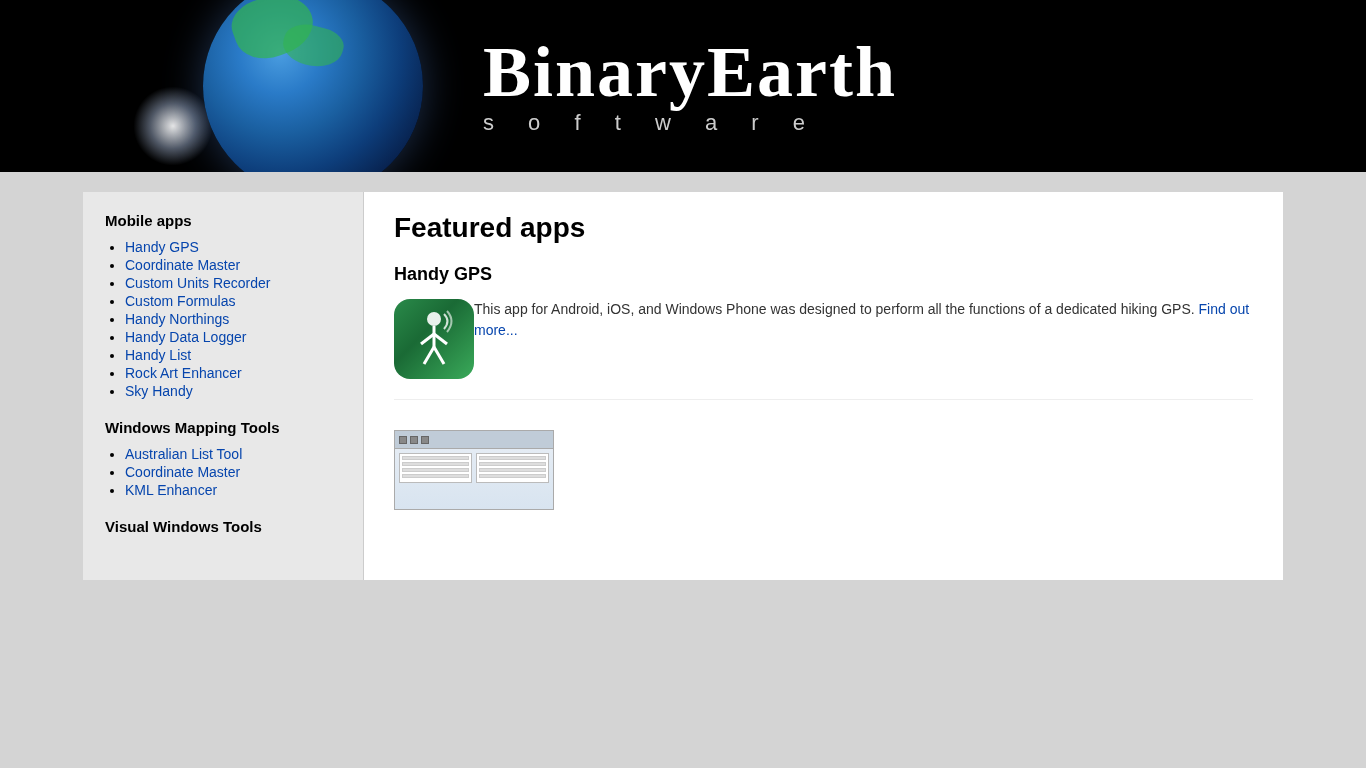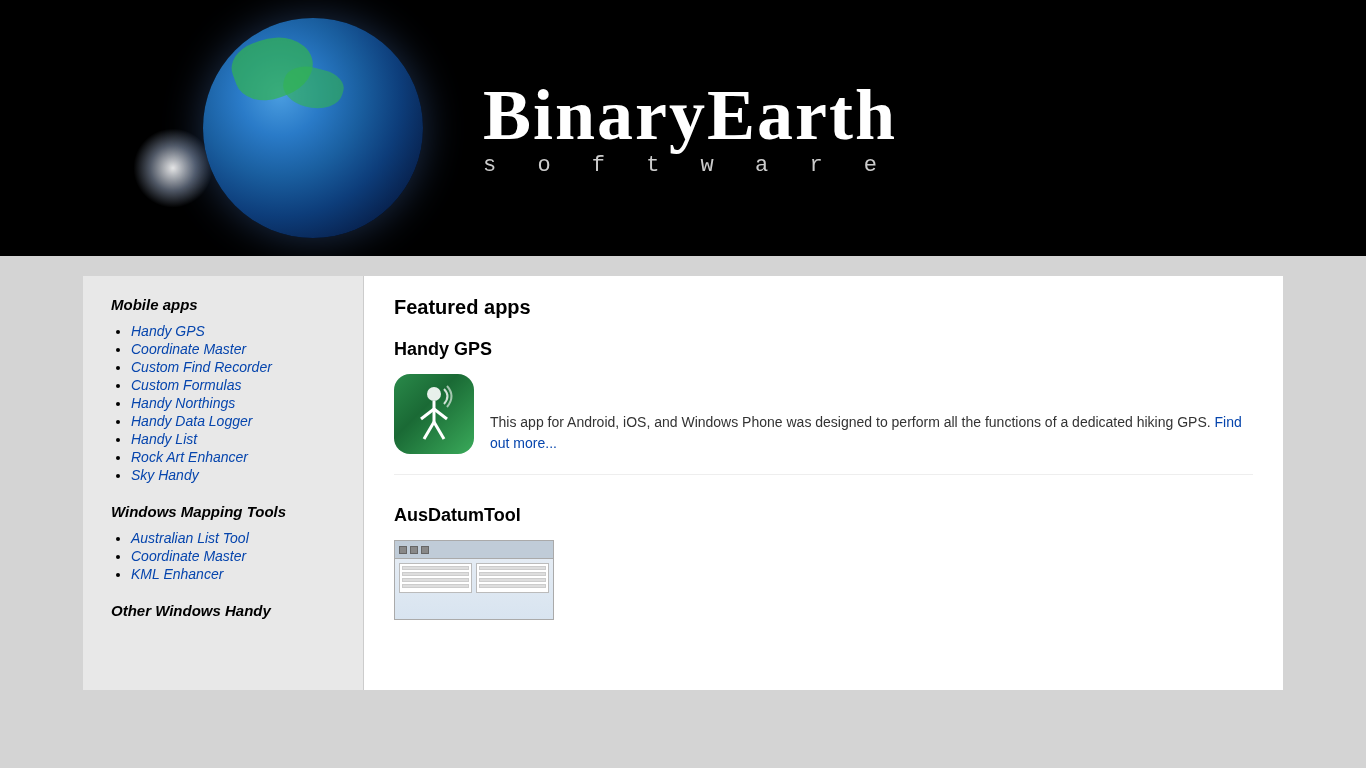"BinaryEarth" #header { height: 256px -> 172px }
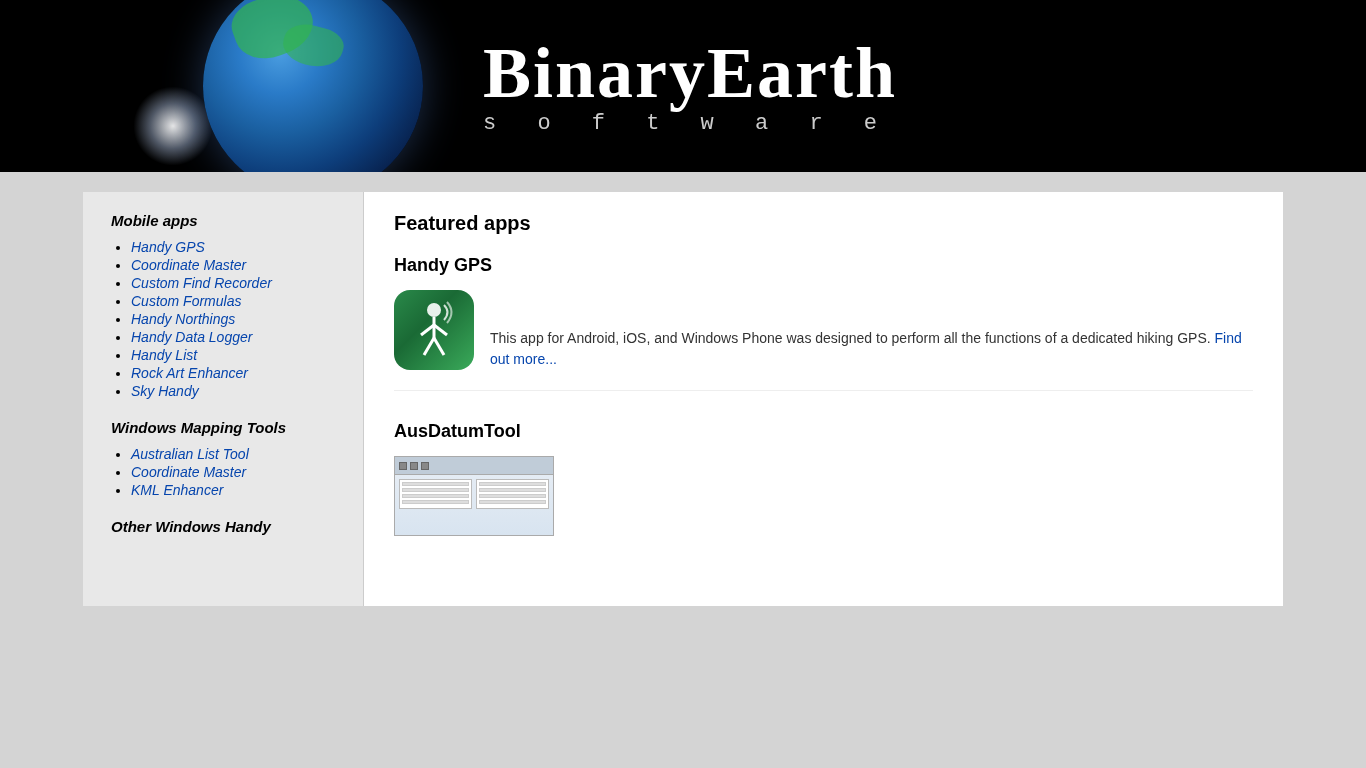"s o f t w" .brand-subtitle { font-family: Liberation Mono, monospace -> Liberation Sans, sans-serif }
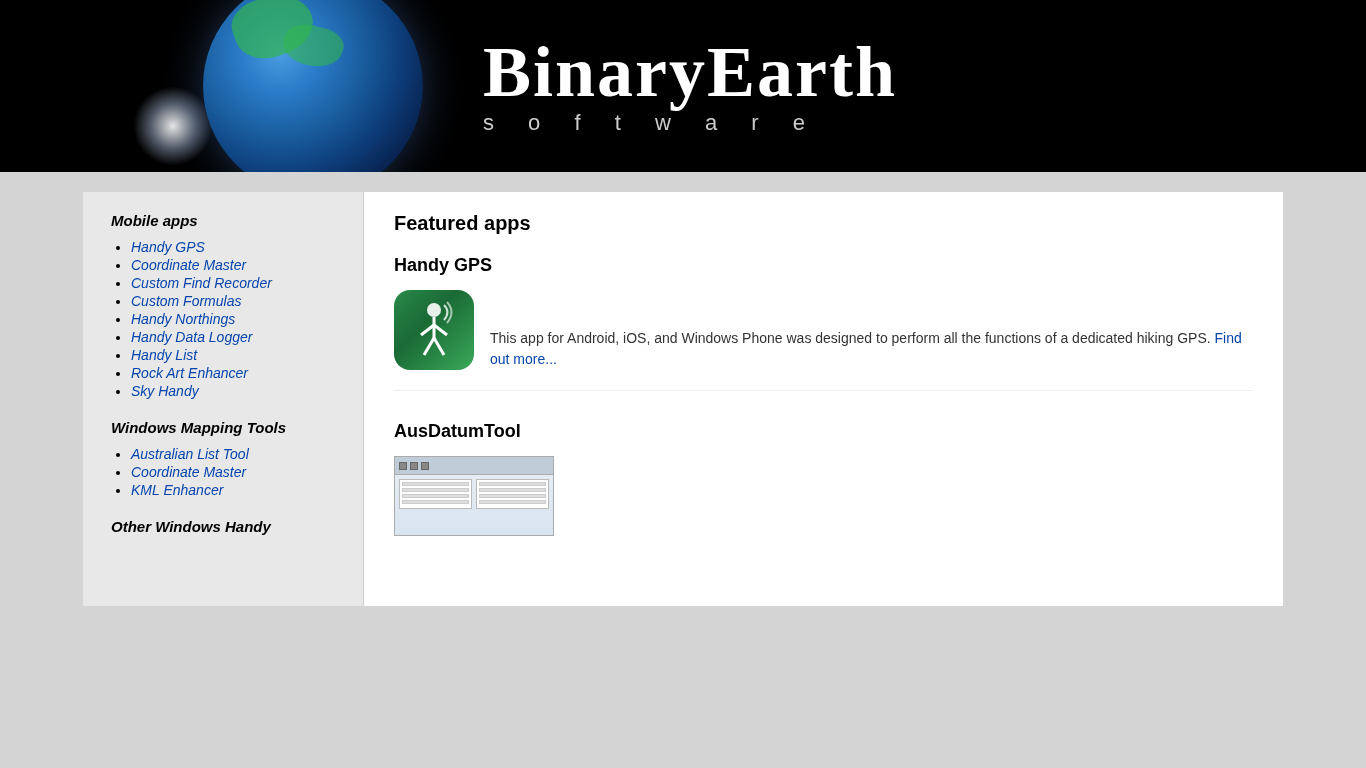"Mobile apps" #sidebar { font-style: italic -> none; padding: 20px 20px 20px 28px -> 20px 20px 20px 22px }
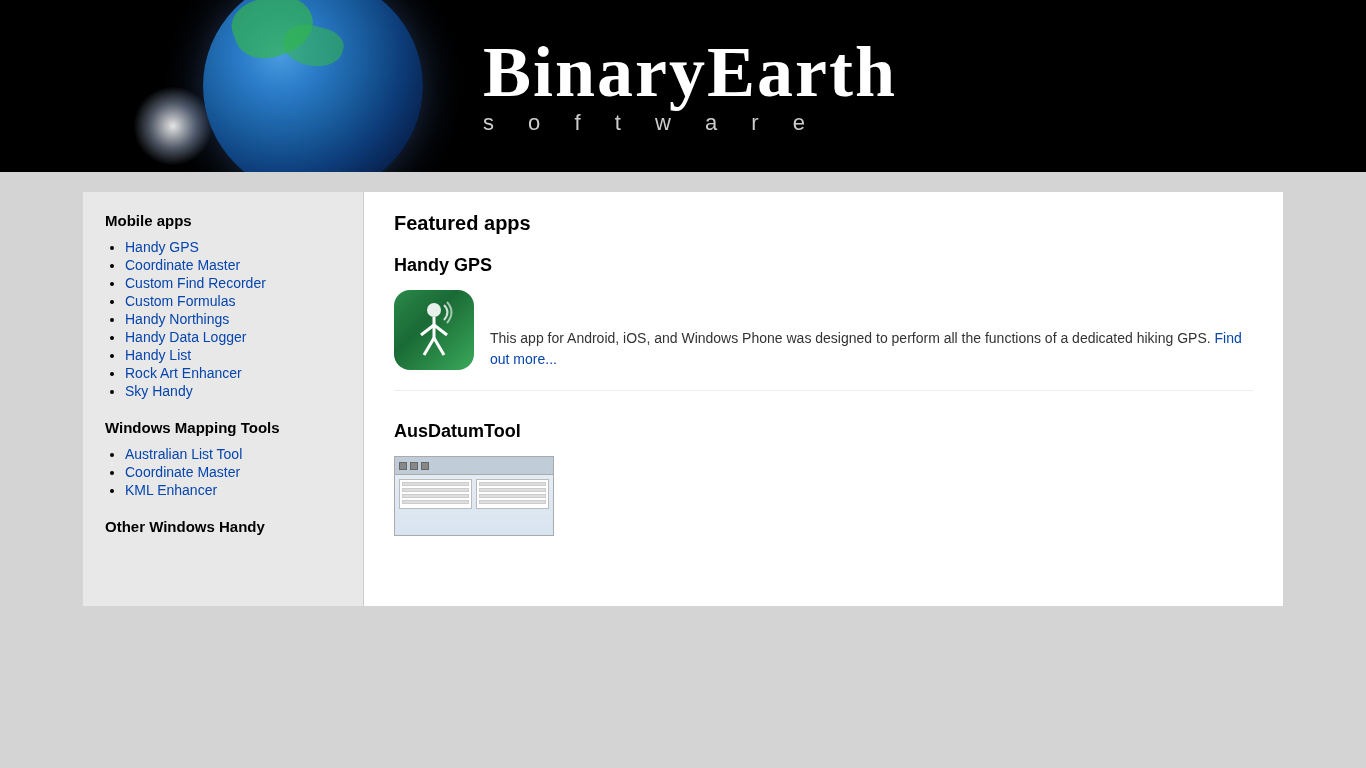"Featured apps" .featured-title { font-size: 20px -> 28px }
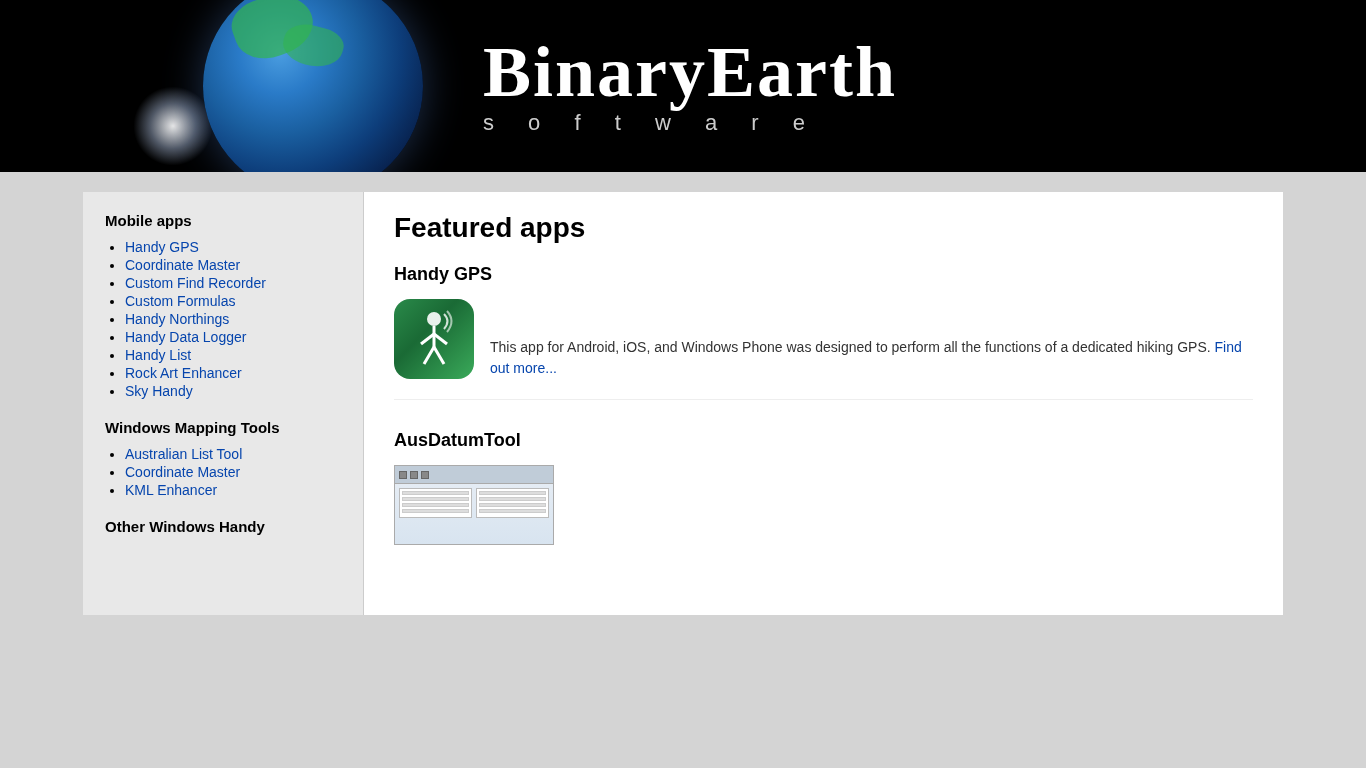"Custom Find Recorder" a { text: Find -> Units }
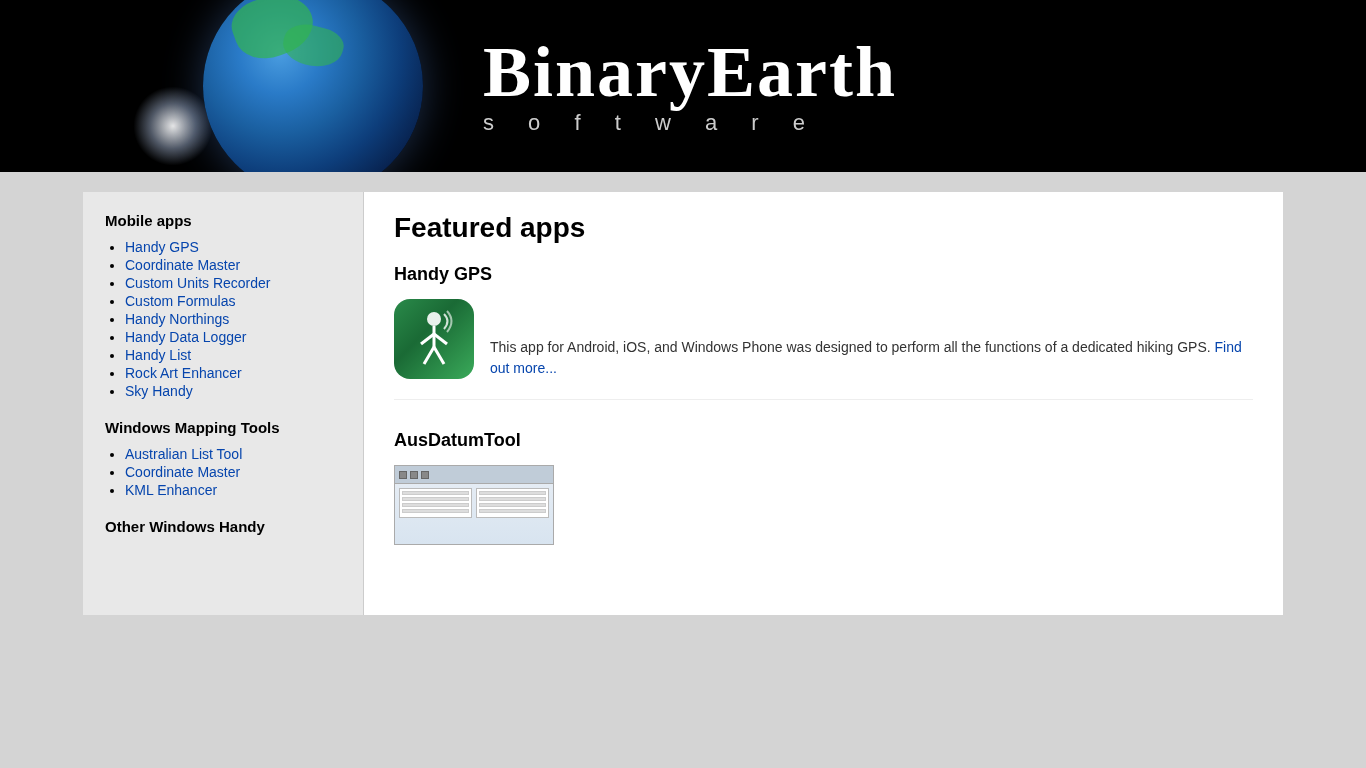"This app for Android, iOS," .app-content { align-items: flex-end -> flex-start; gap: 16px -> none }
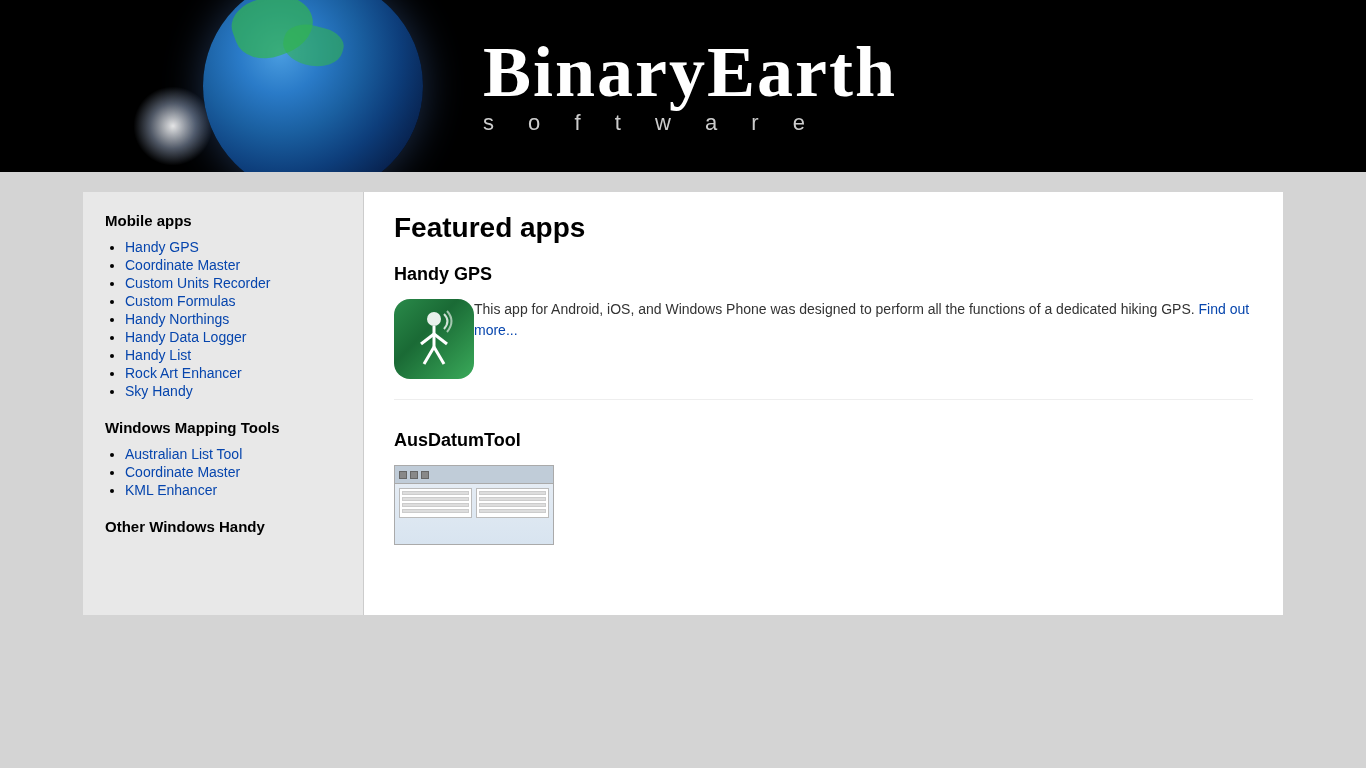"AusDatumTool" div.app-title { html: <div>AusDatumTool</div> -> none }
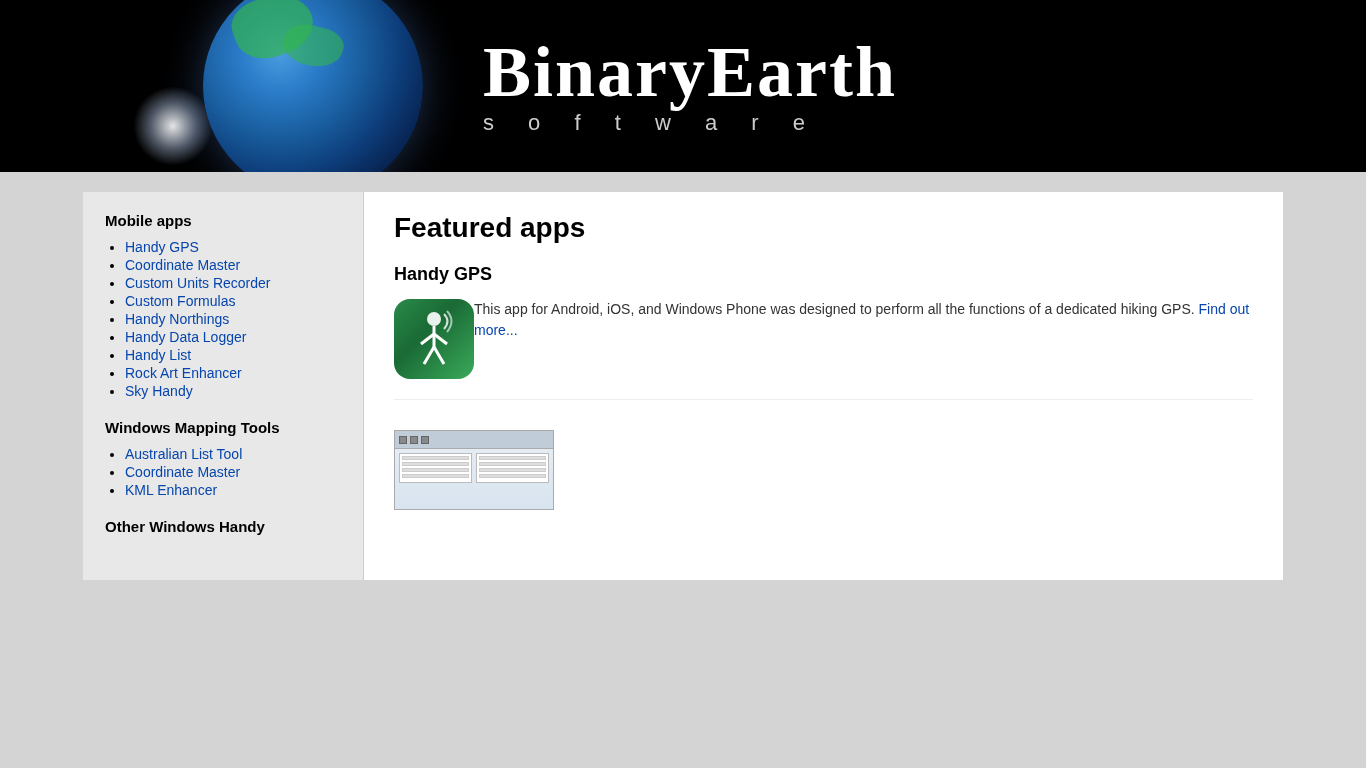"Other Windows Handy" div.sidebar-section-title { text: Other Windows Handy -> Visual Windows Tools }
